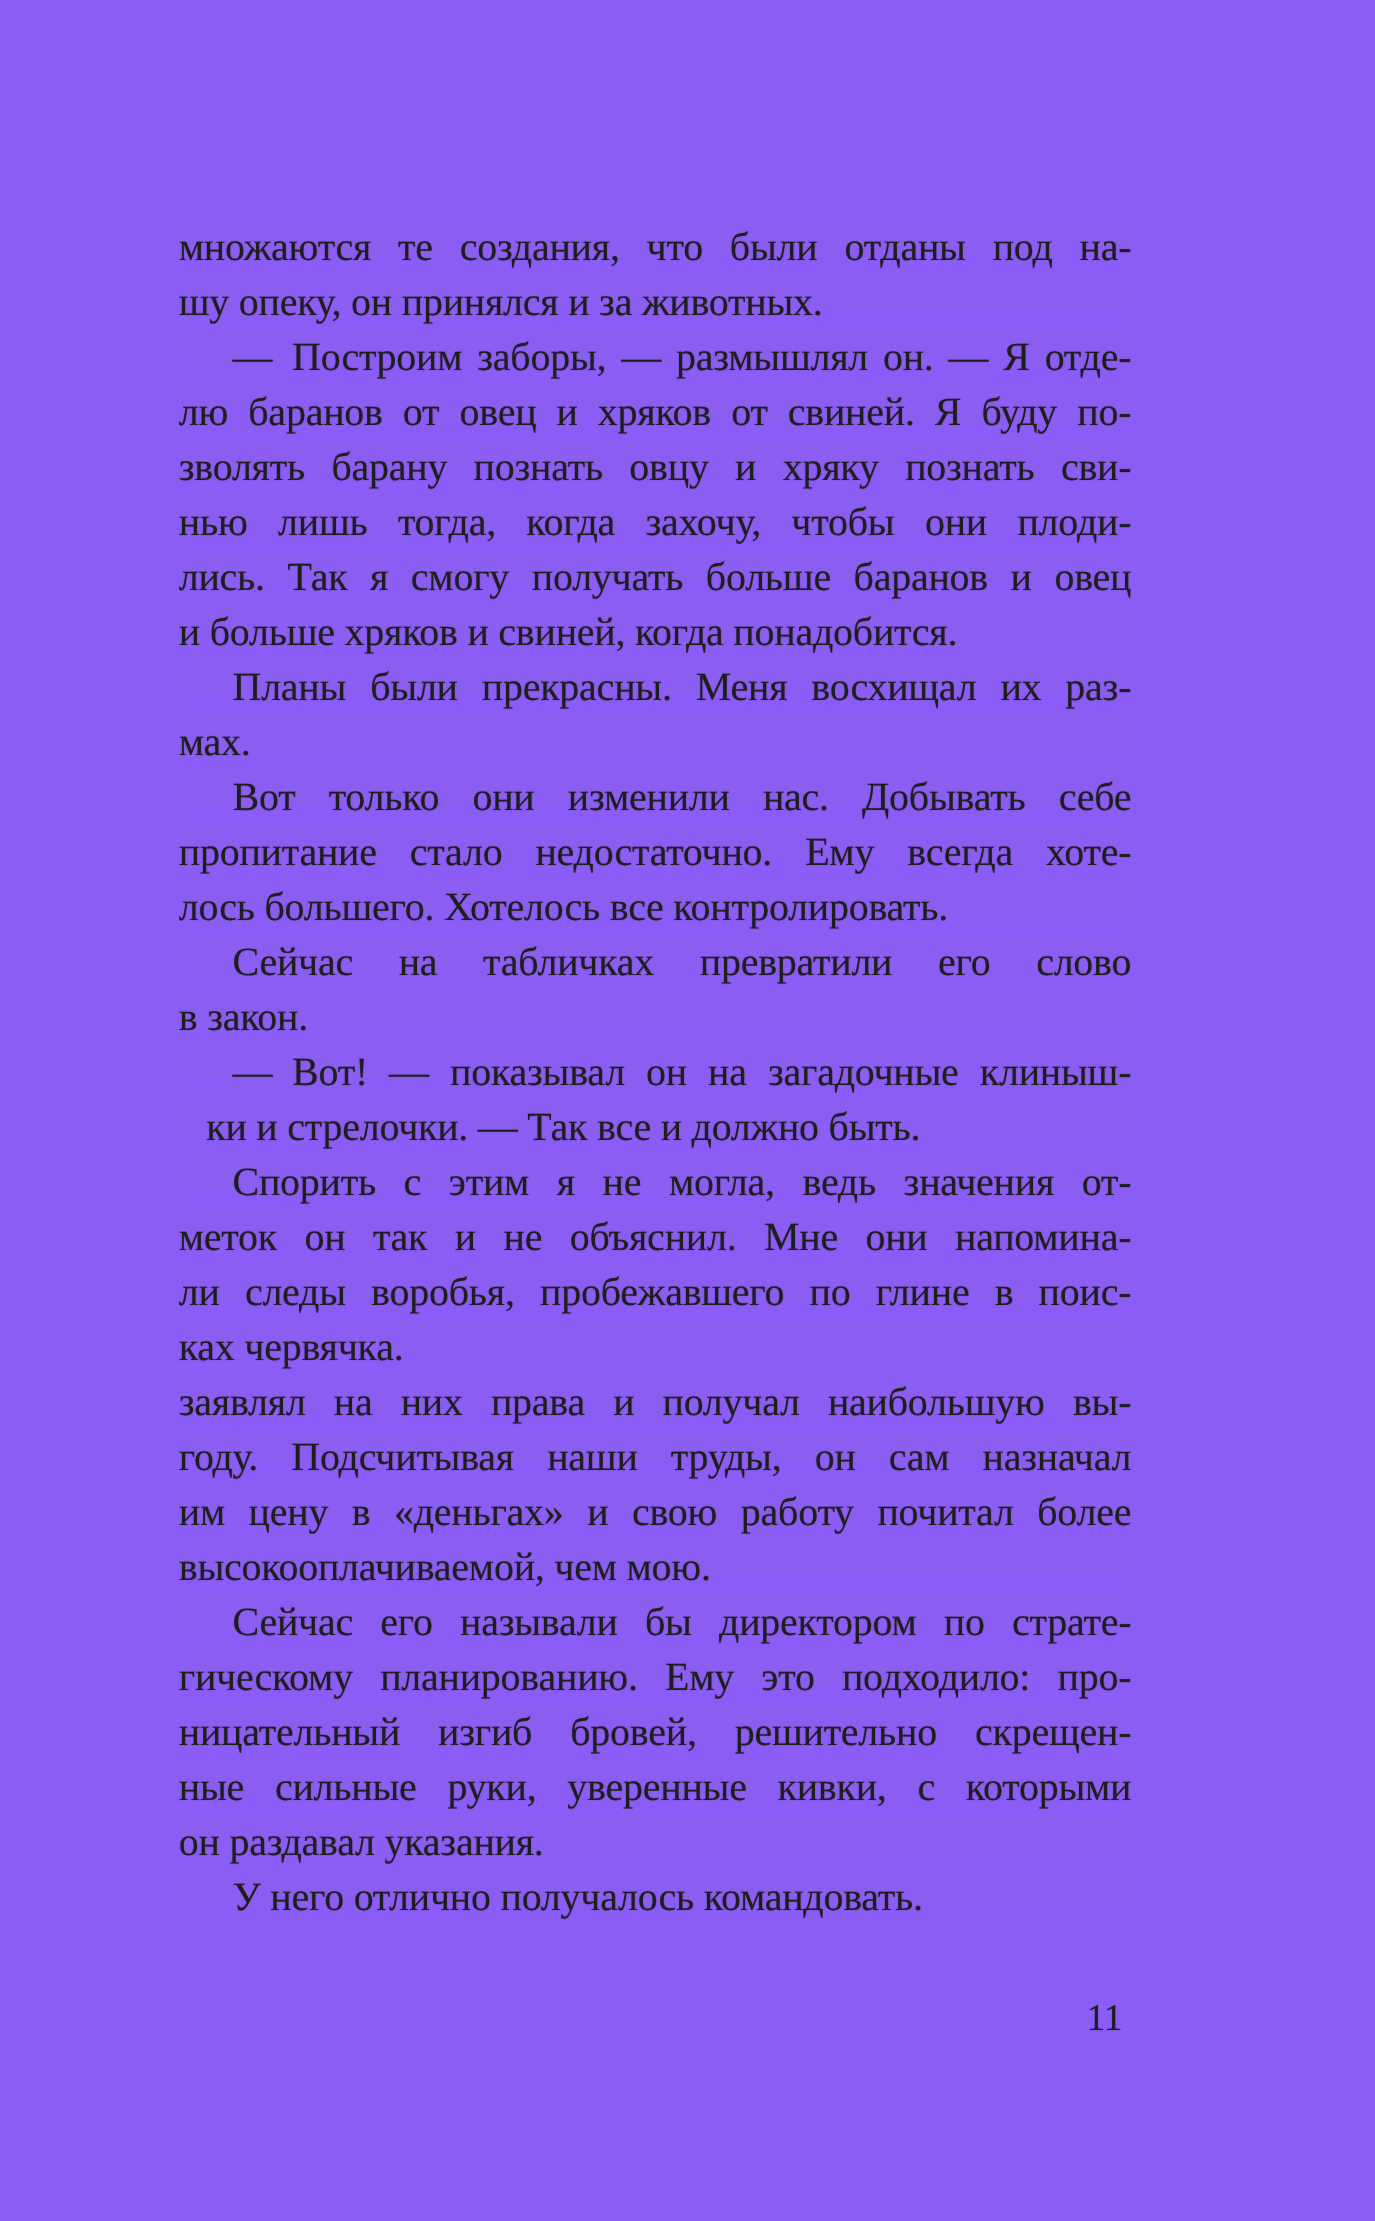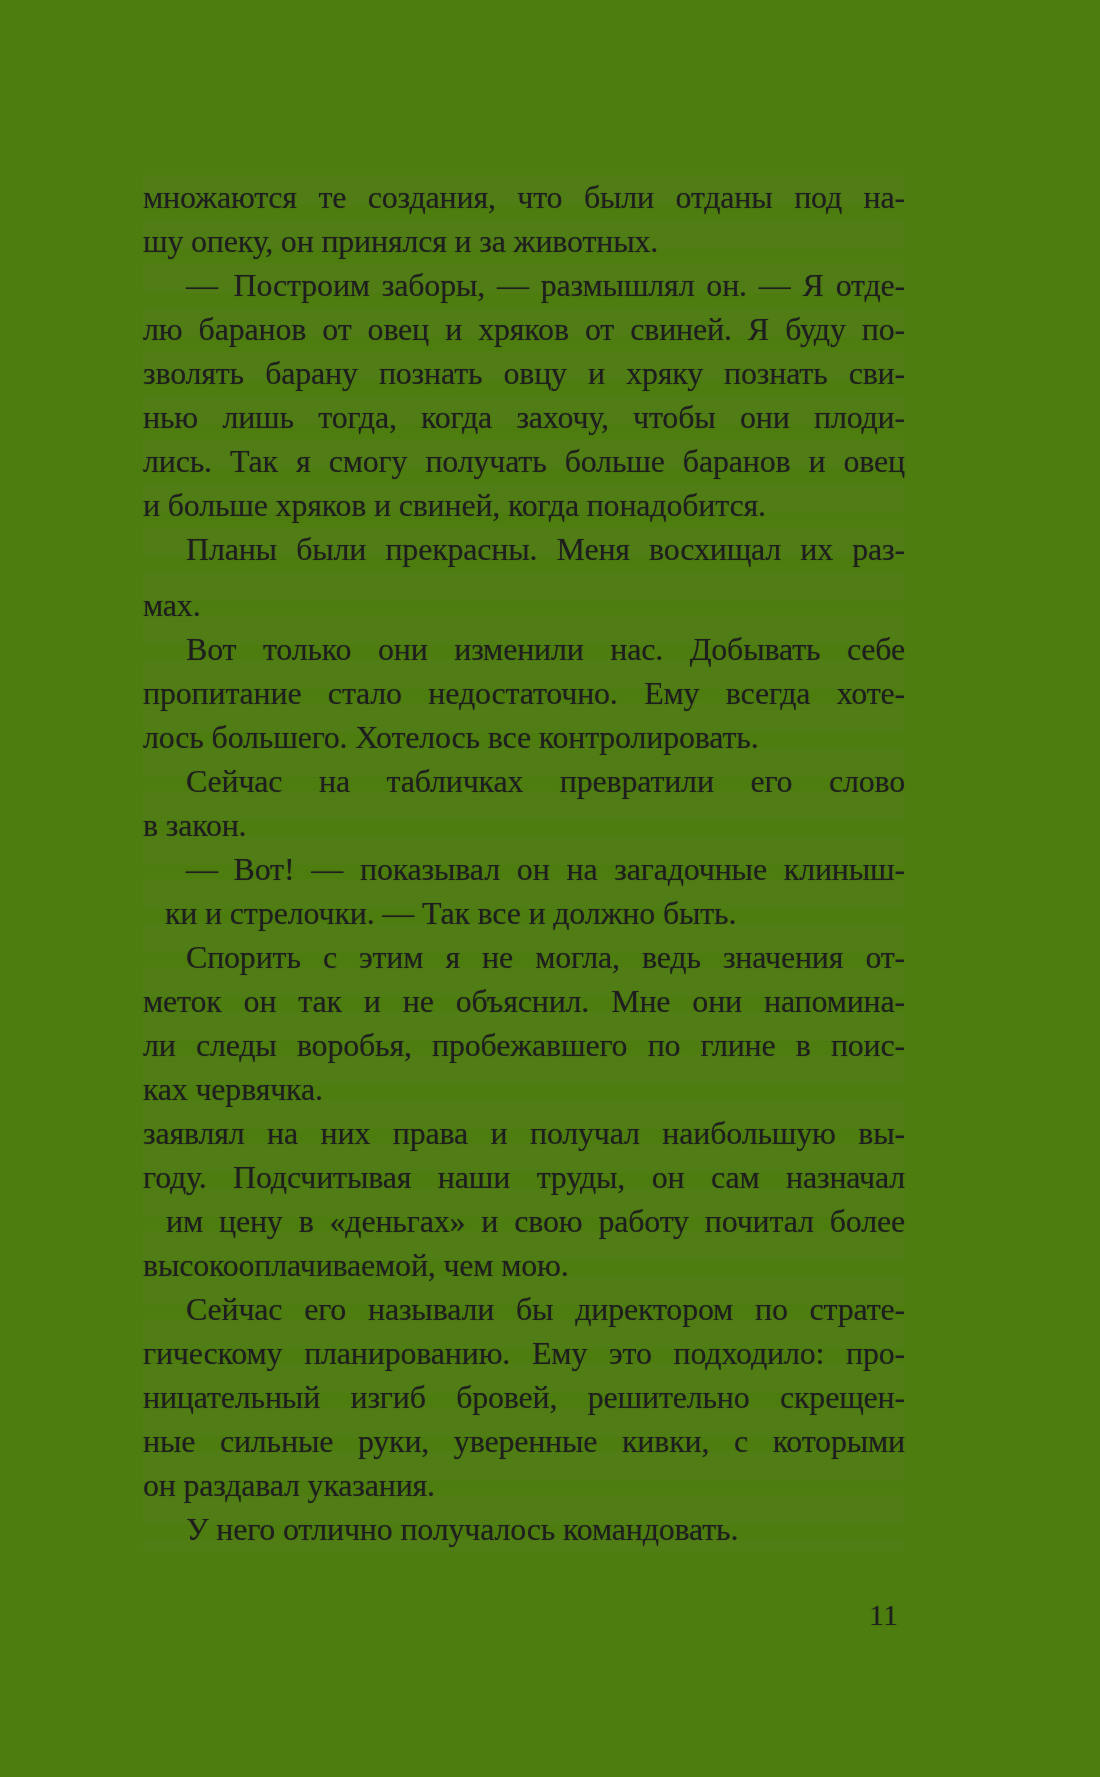"множаются те создания, что были" div.page { background: #4d7c0f -> #8b5cf6 }
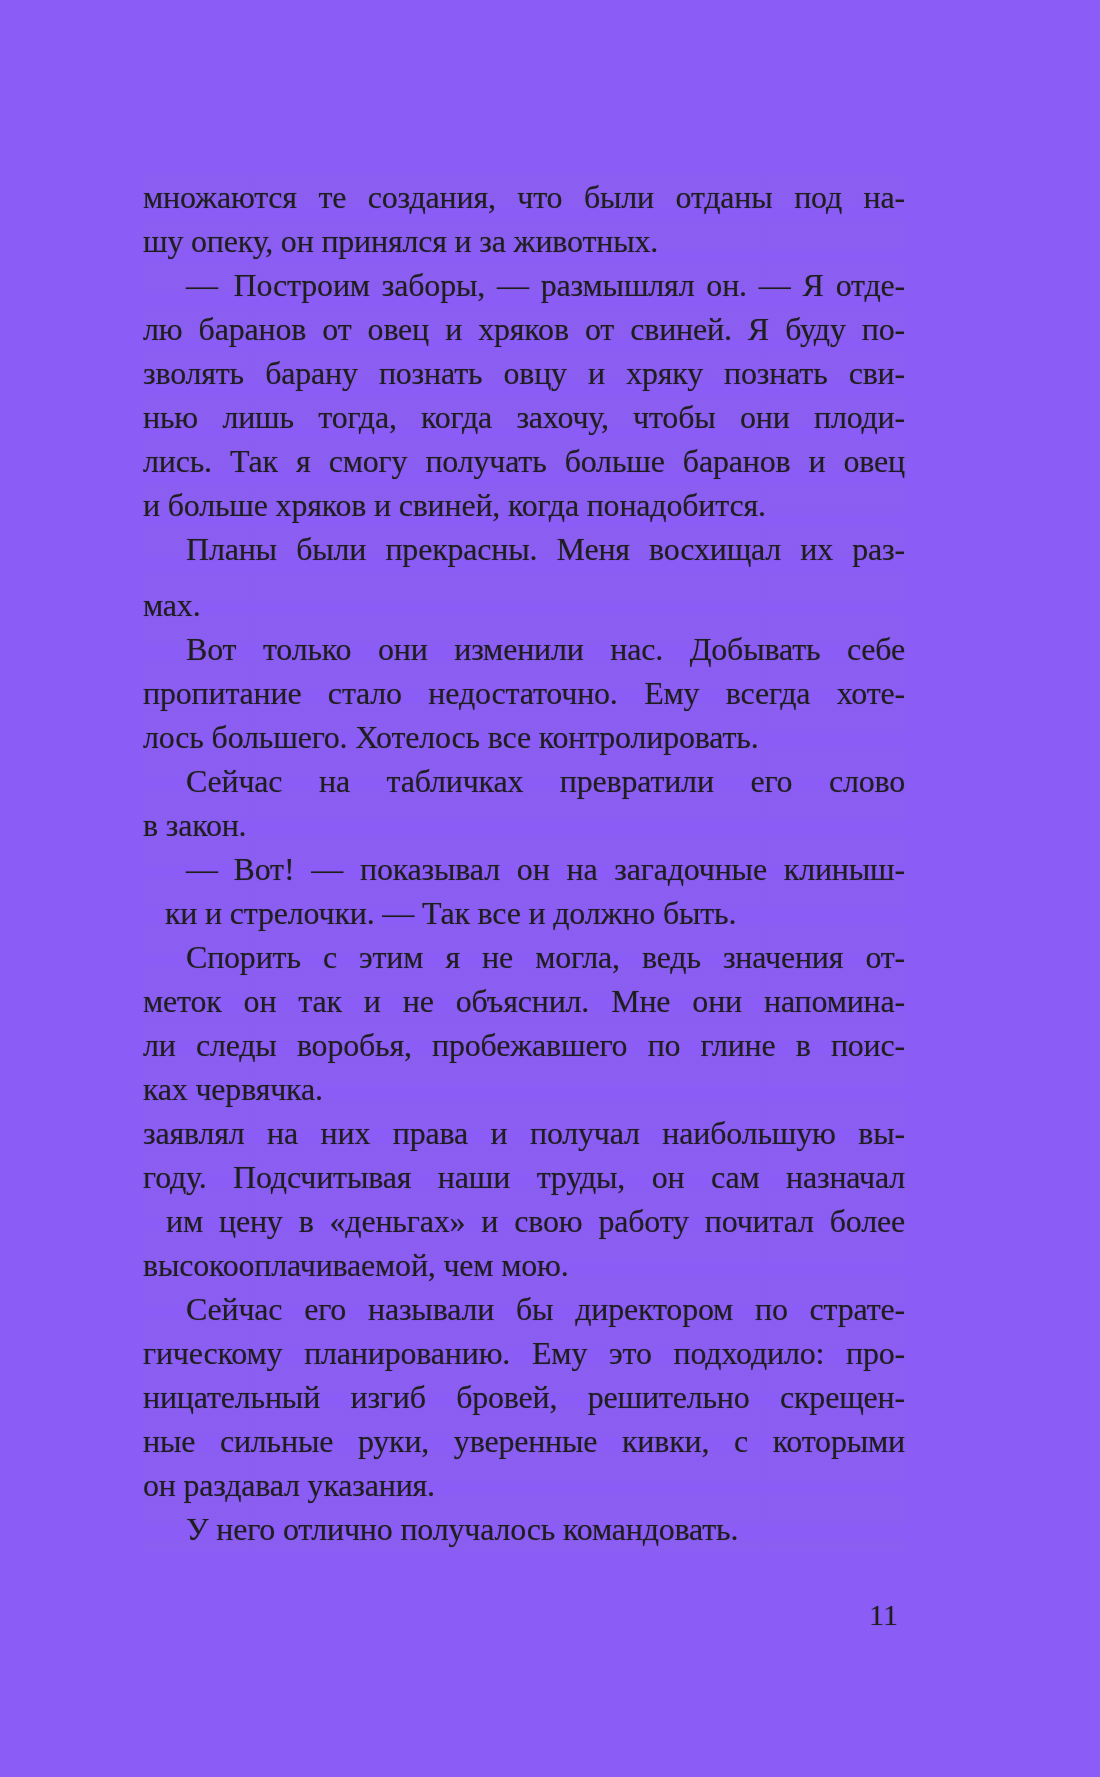"мах." div.line { margin-top: 12px -> none }
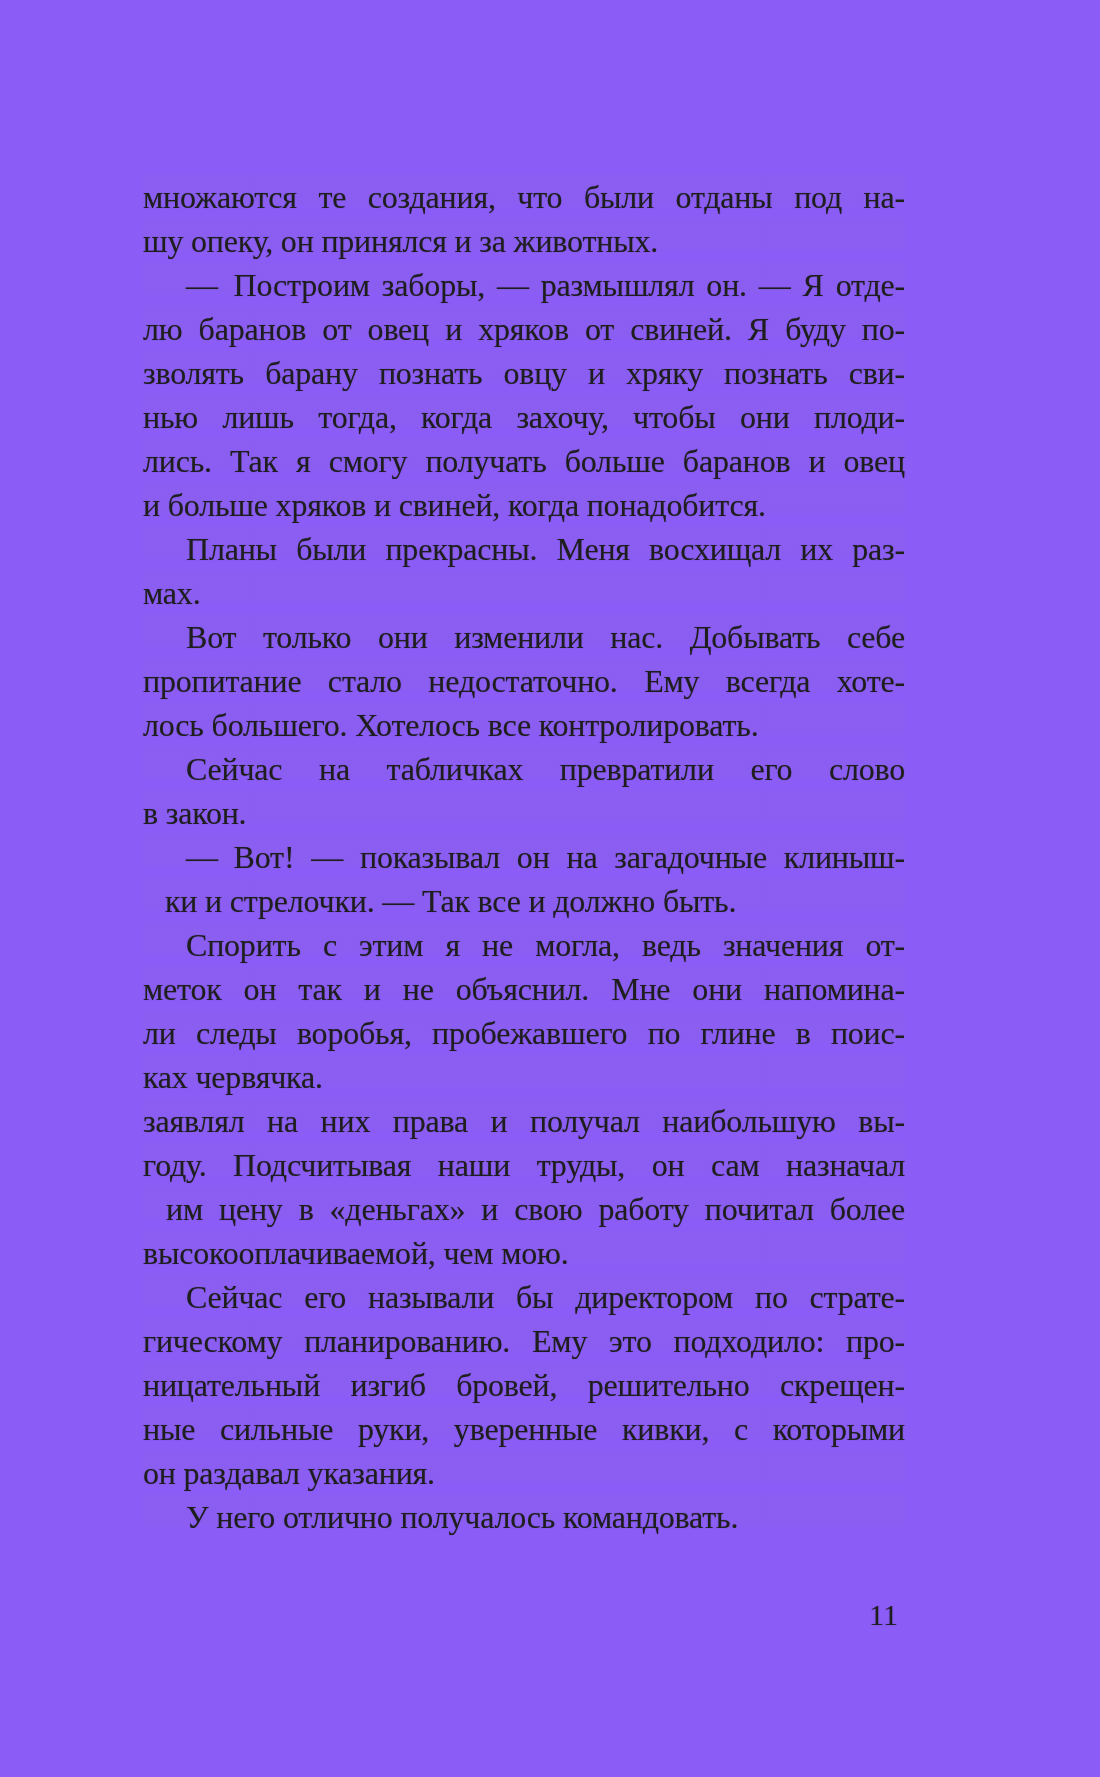"им цену в «деньгах» и" div.line { margin-left: 23px -> none }
